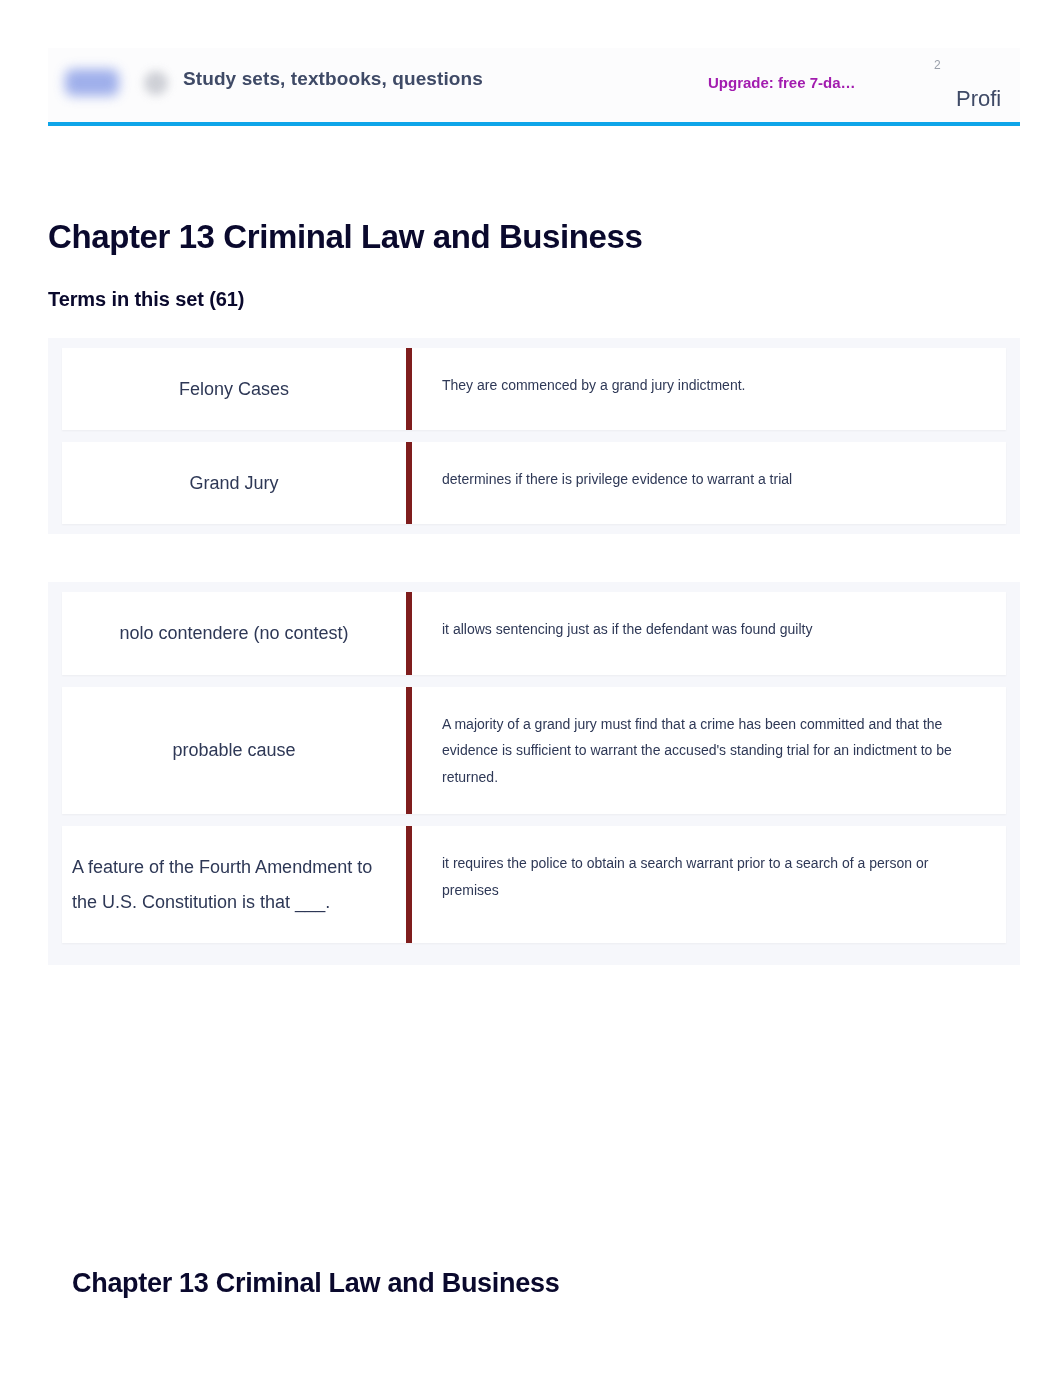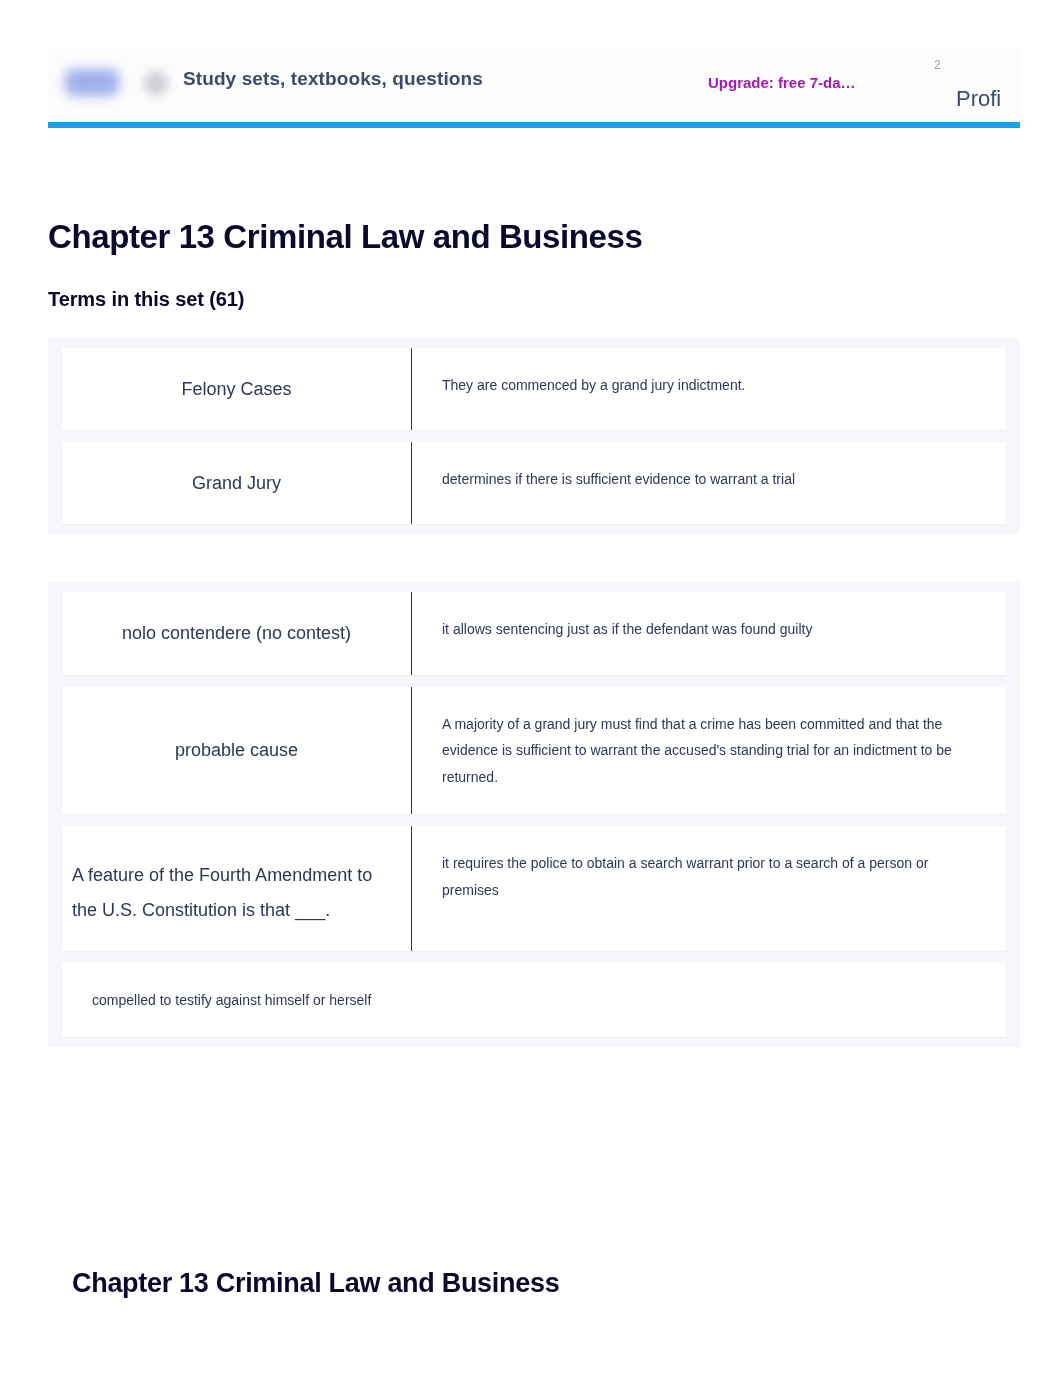"Study sets, textbooks, questions" .site-header { border-bottom: 6px solid #0ea5e9 -> 4px solid #0ea5e9 }
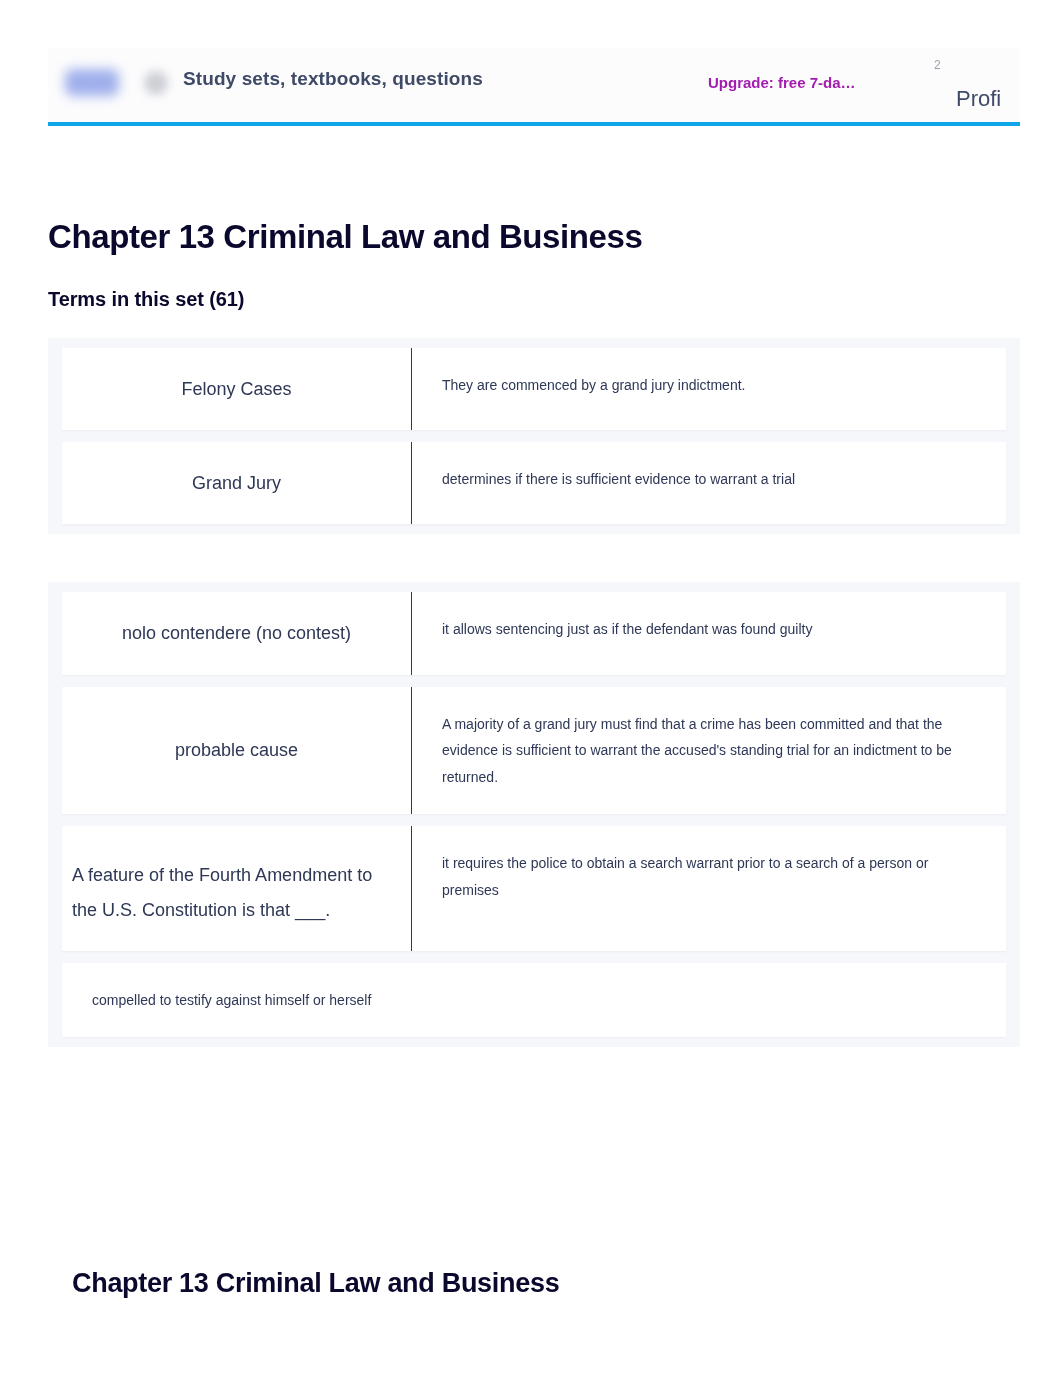"Felony Cases" .term-col { border-right: 1px solid #7f1d1d -> 6px solid #7f1d1d }
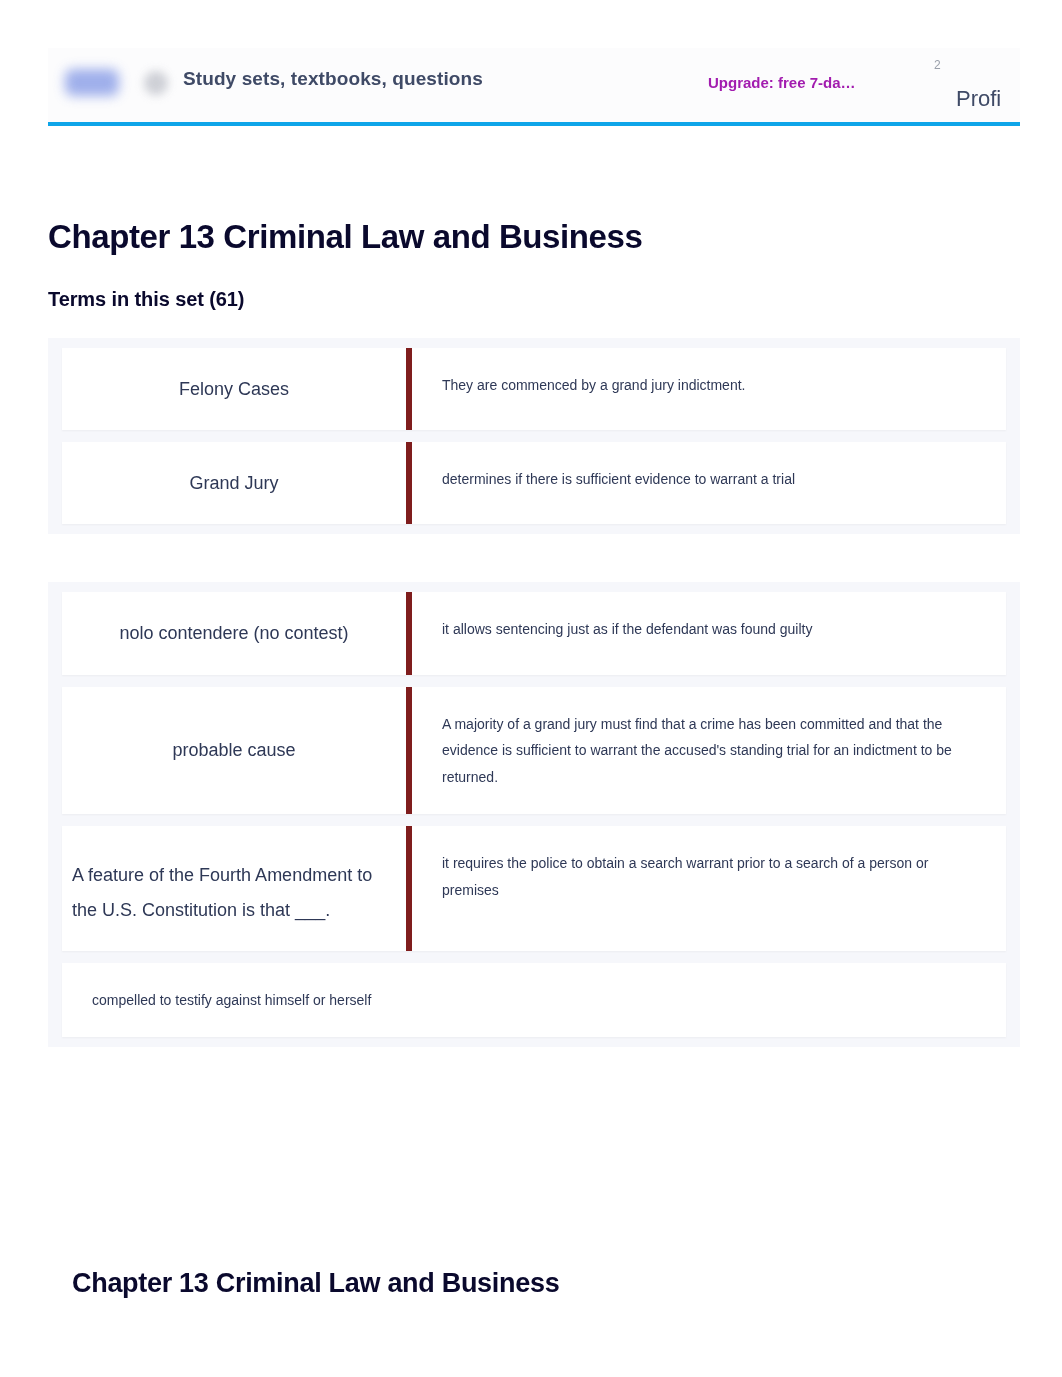"determines if there is sufficient" span.def-text { text: sufficient -> privilege }
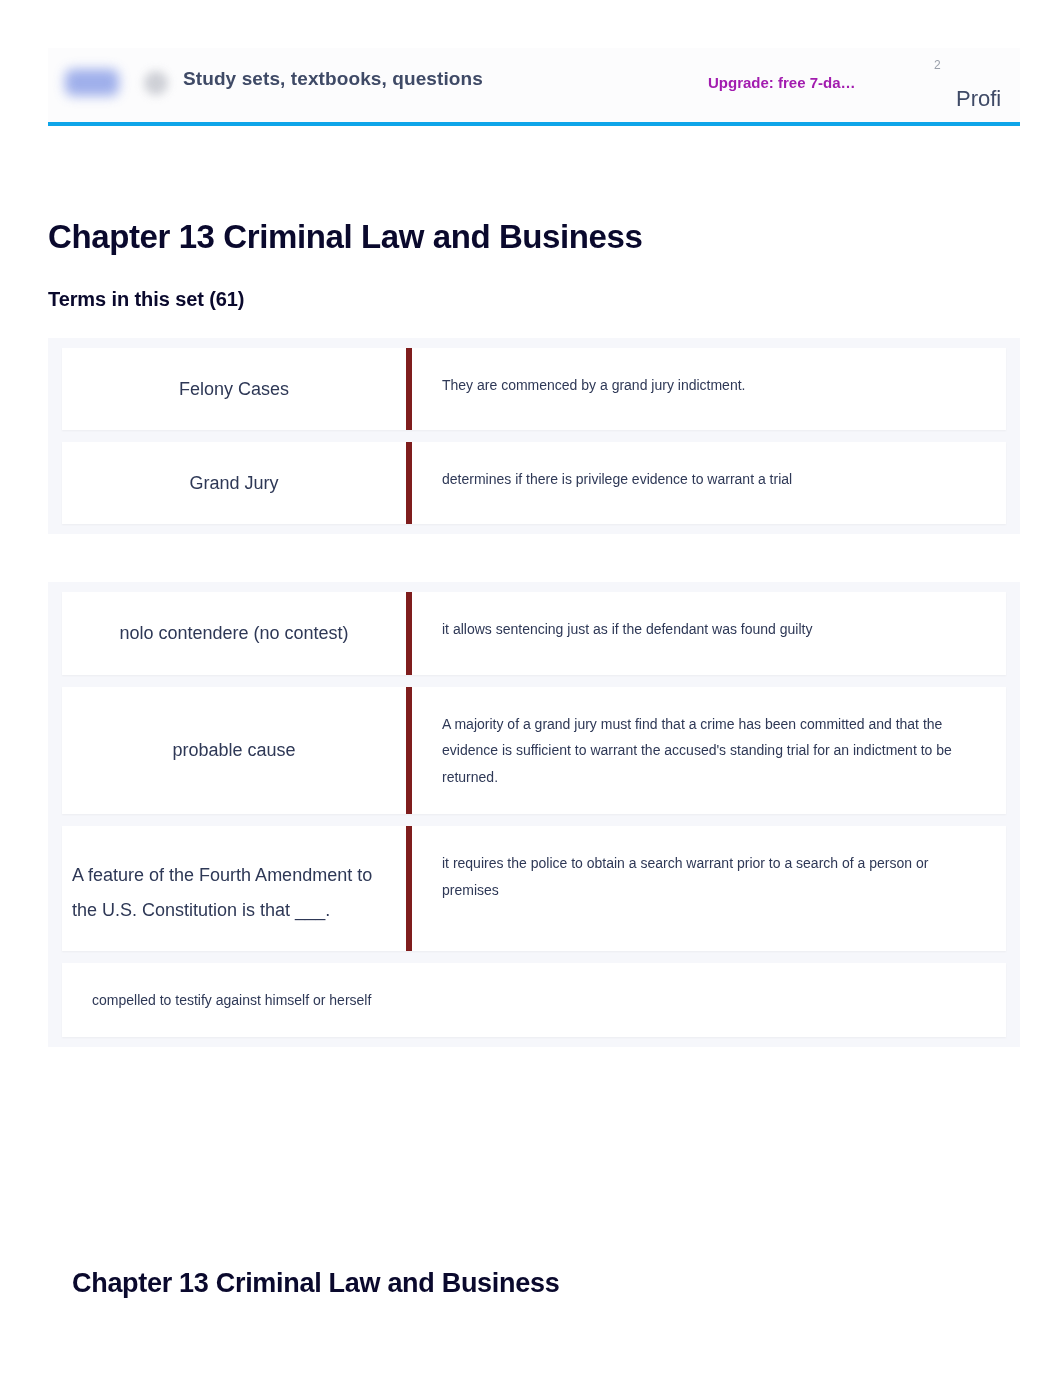"A feature of the Fourth" .term-col.align-left .term-text { margin-top: 8px -> none }
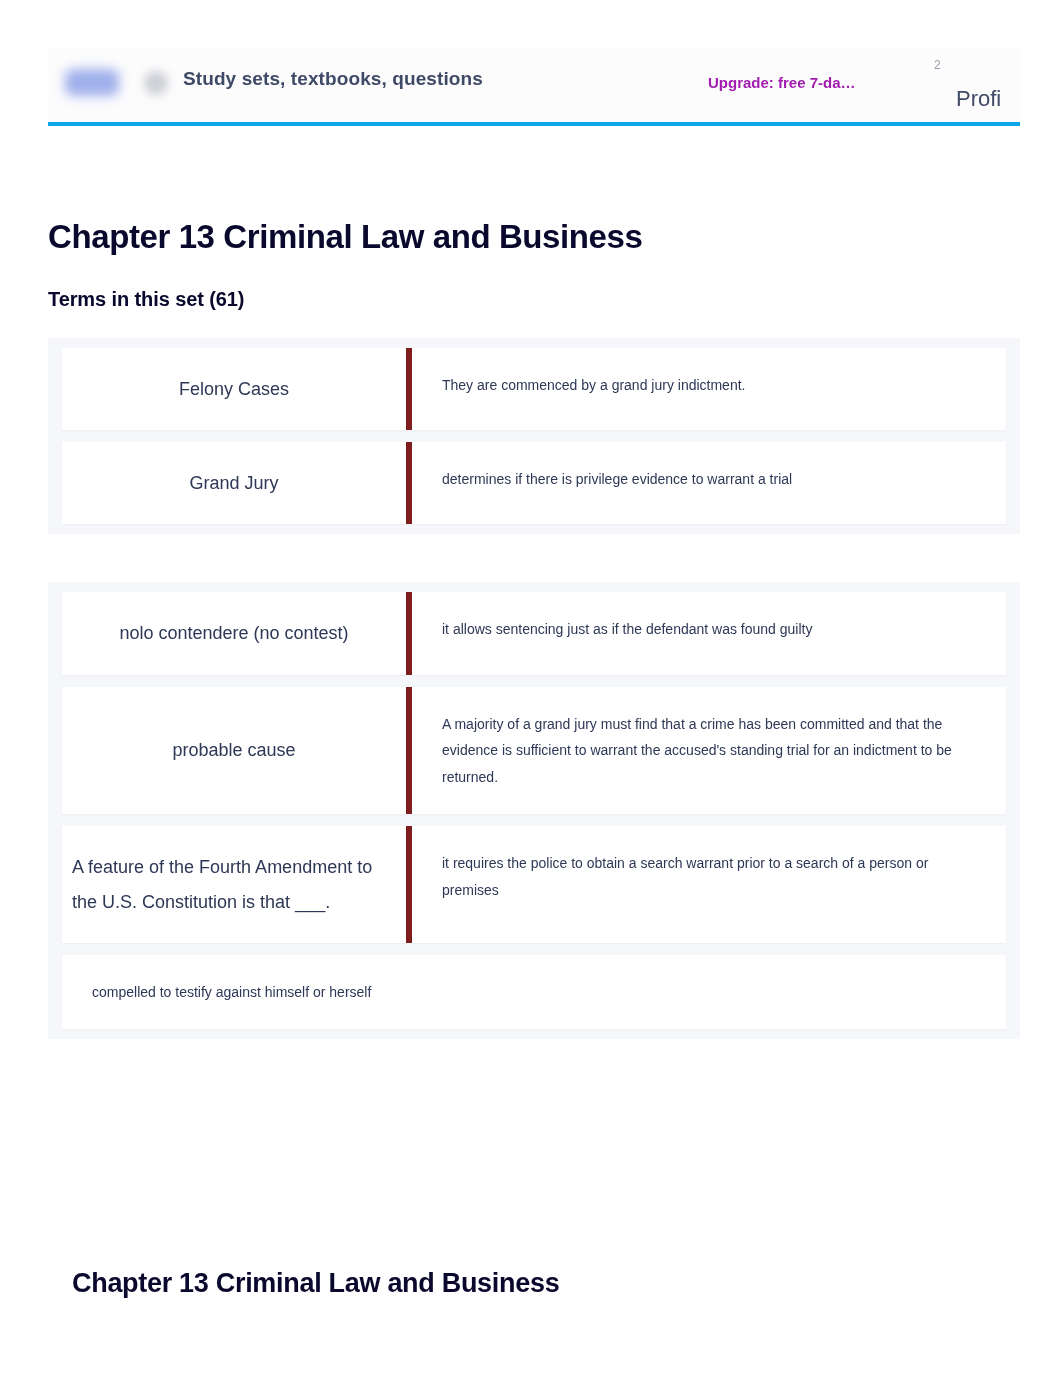"compelled to testify against himself" div.def-col { html: <div><span>compelled to testify against himself or herself</span></div> -> none }
